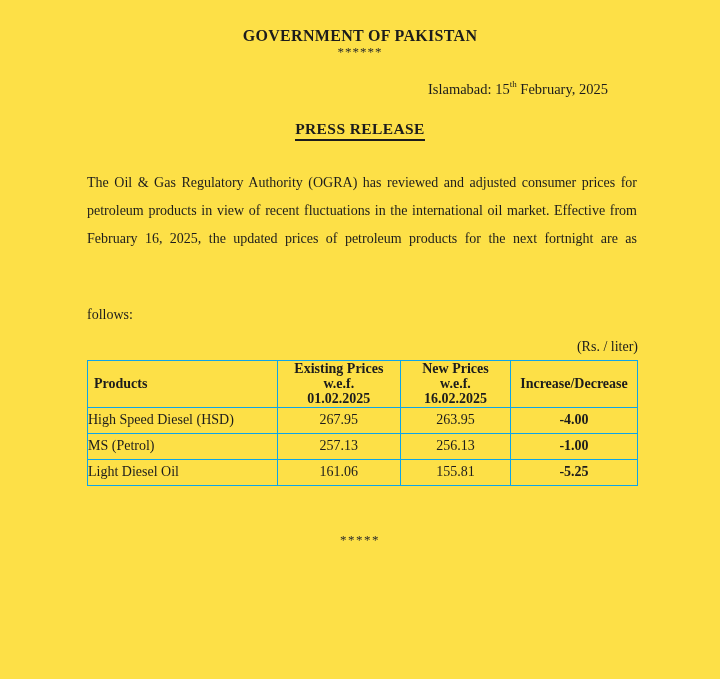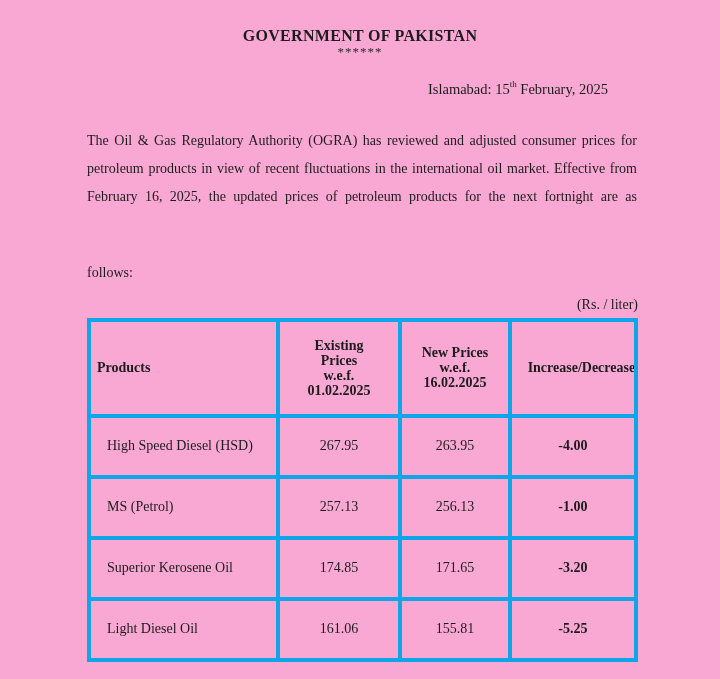"GOVERNMENT OF PAKISTAN" .page { background: #f9a8d4 -> #fde047 }
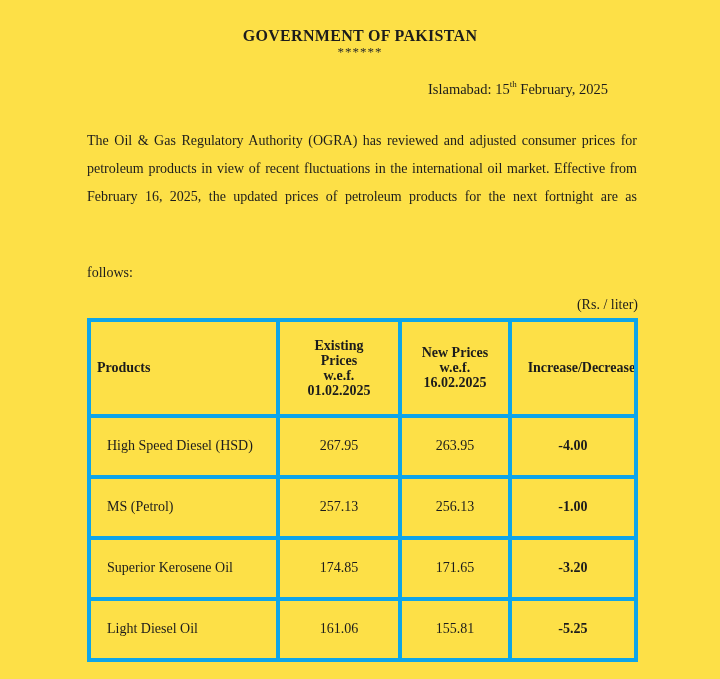"PRESS RELEASE" div.press-release { html: none -> <div> <span>PRESS RELEASE</span> </div> }
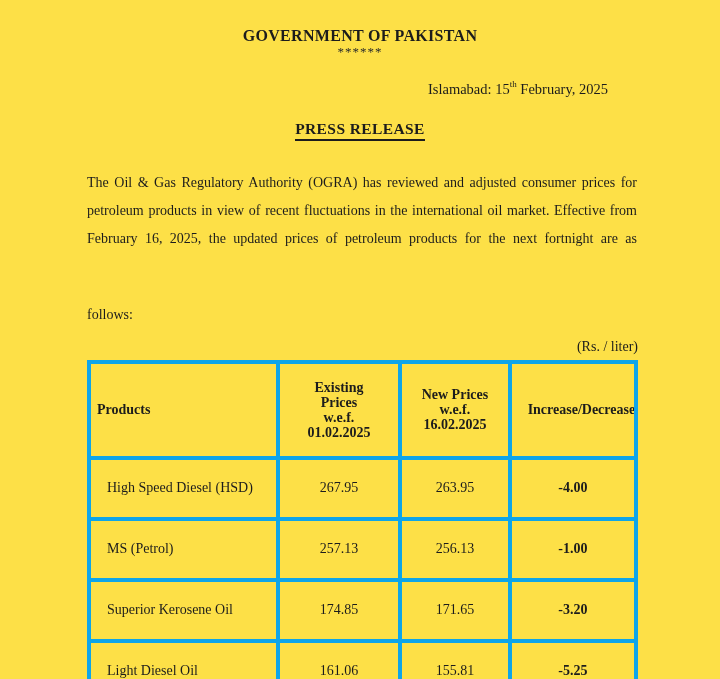"Existing Prices" table.price-table th, table.price-table td { border: 4px solid #0ea5e9 -> 1px solid #0ea5e9; padding: 16px -> 0 }
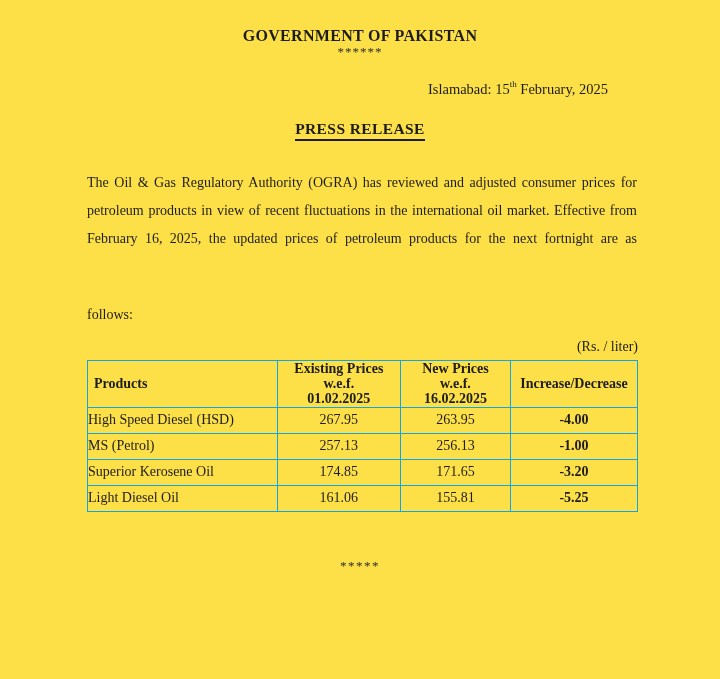"Superior Kerosene Oil" tr { html: <tr> <td>Superior Kerosene Oil</td> <td>174.85</td> <td>171.65</td> <td>-3.20</td> </tr> -> none }
